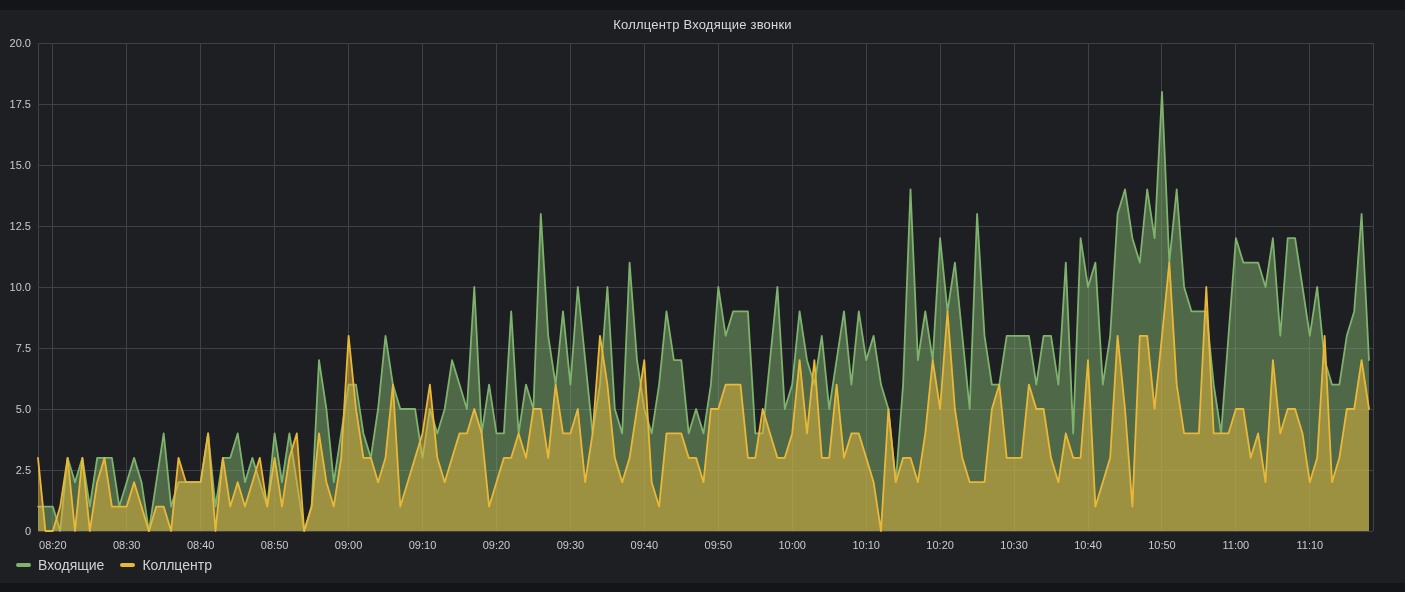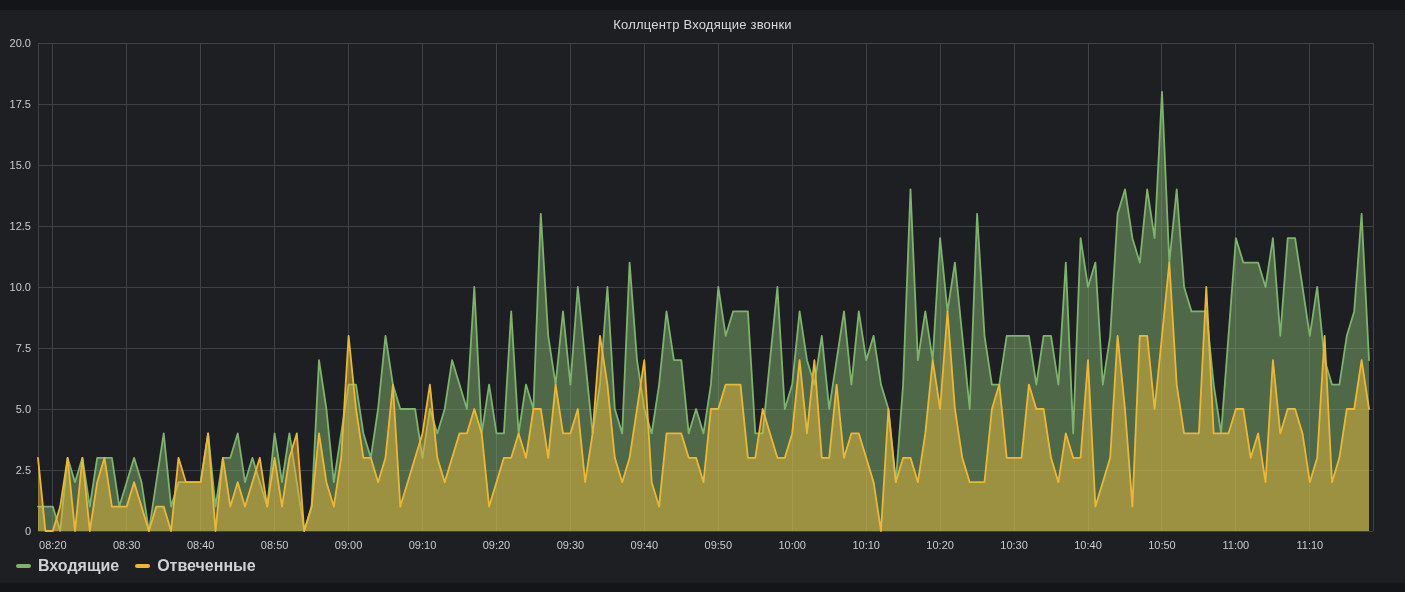"Входящие" .legend-label { font-size: 16px -> 14px; font-weight: bold -> normal }
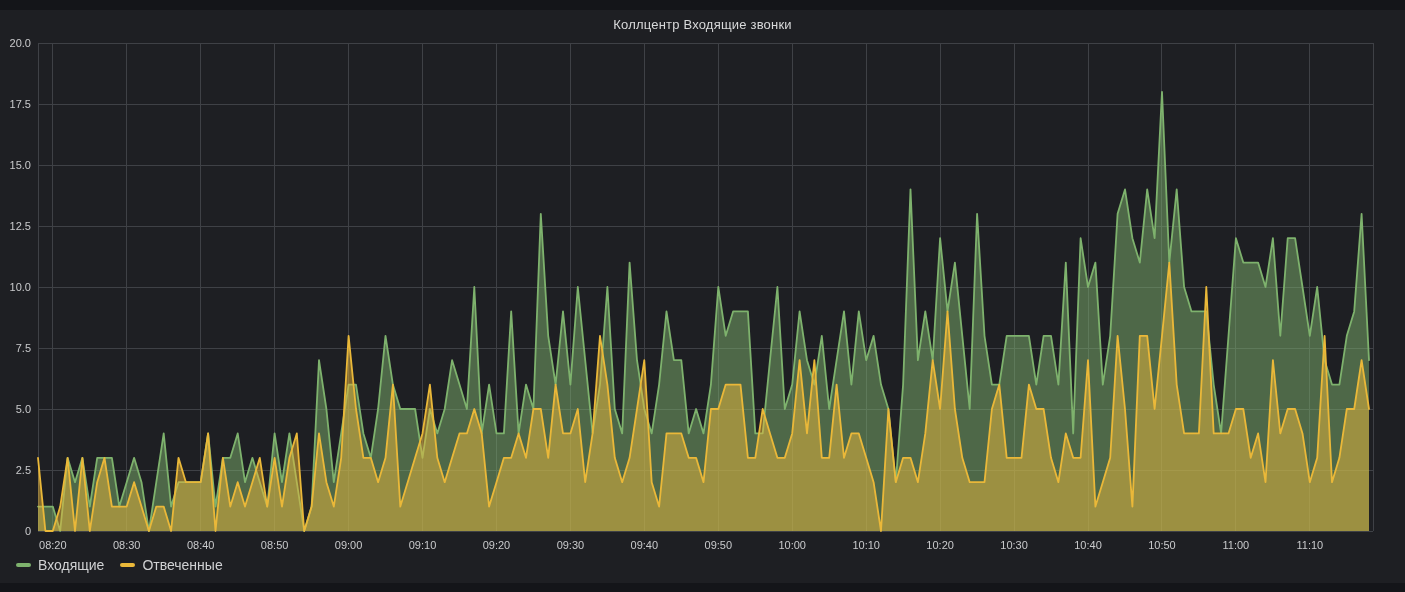"Отвеченные" span.legend-label { text: Отвеченные -> Коллцентр }
